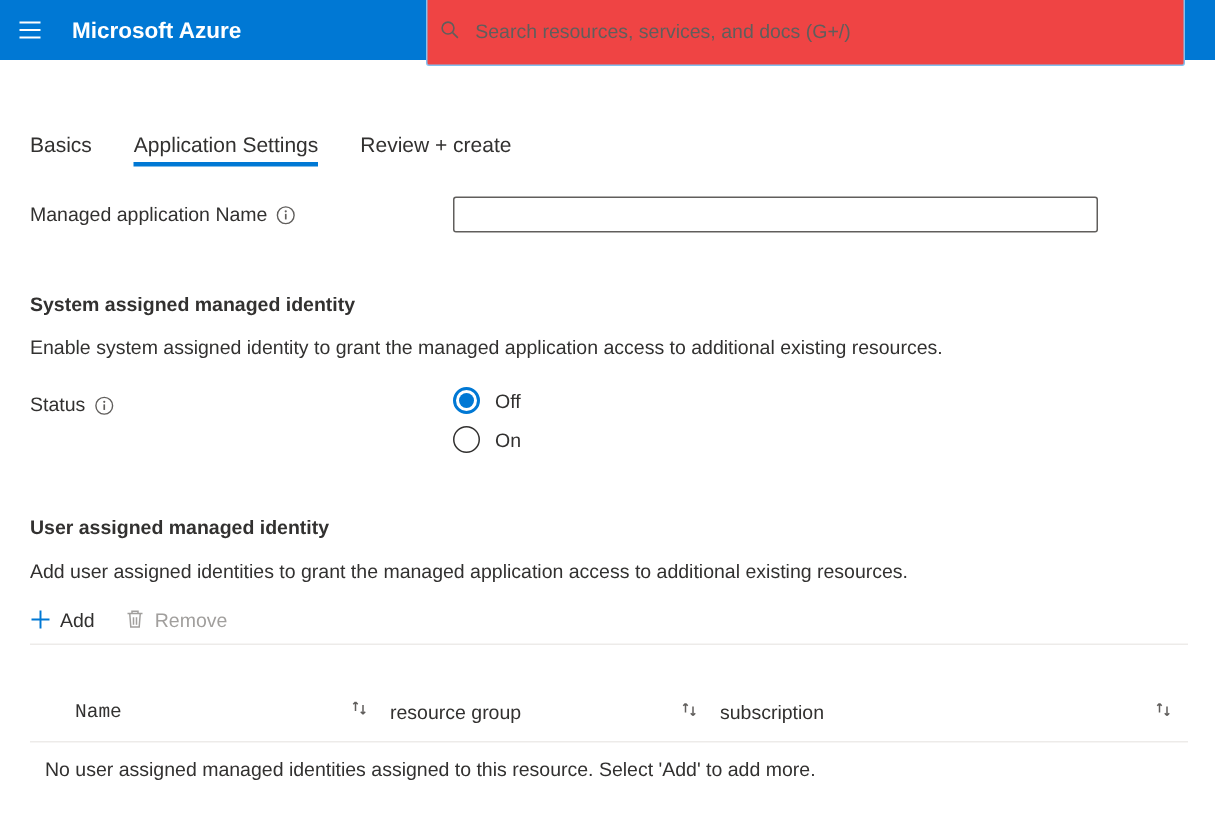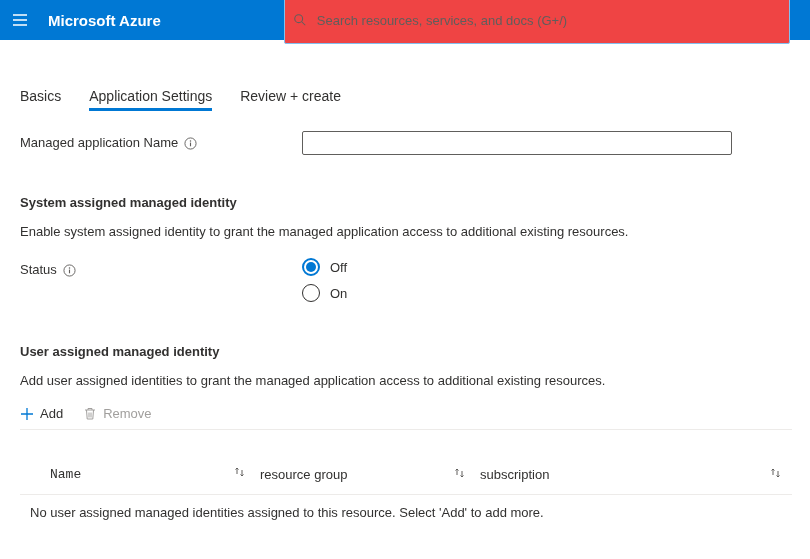"Add" .tool-btn { align-items: flex-end -> flex-start }
